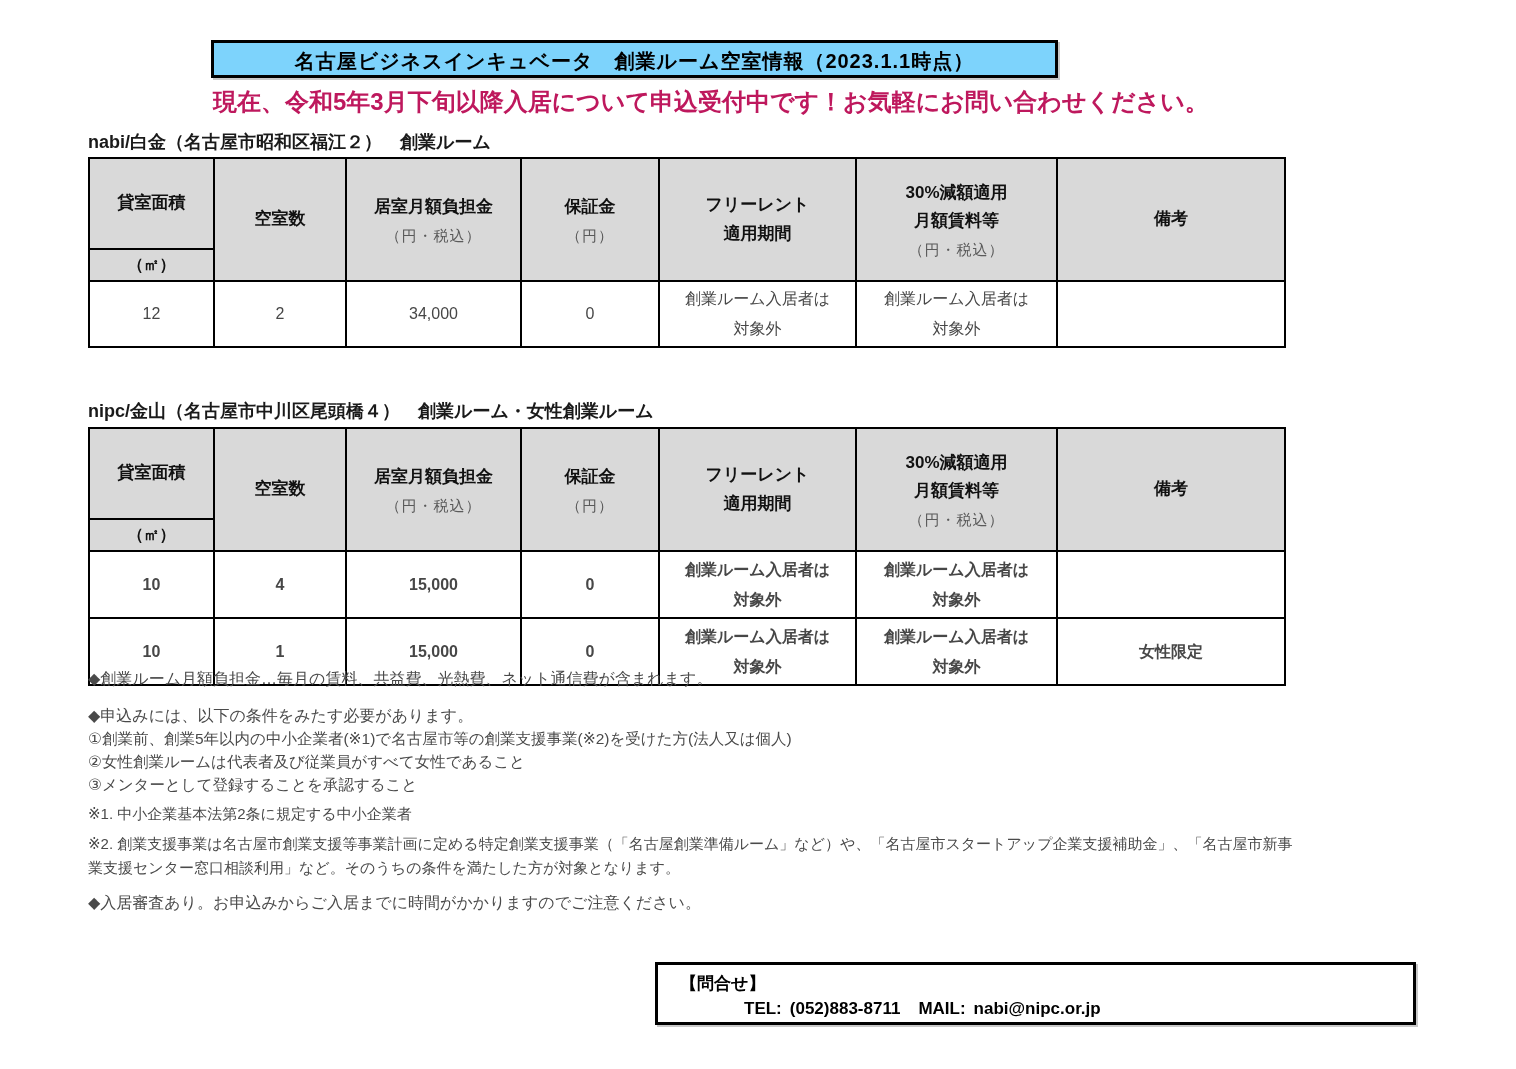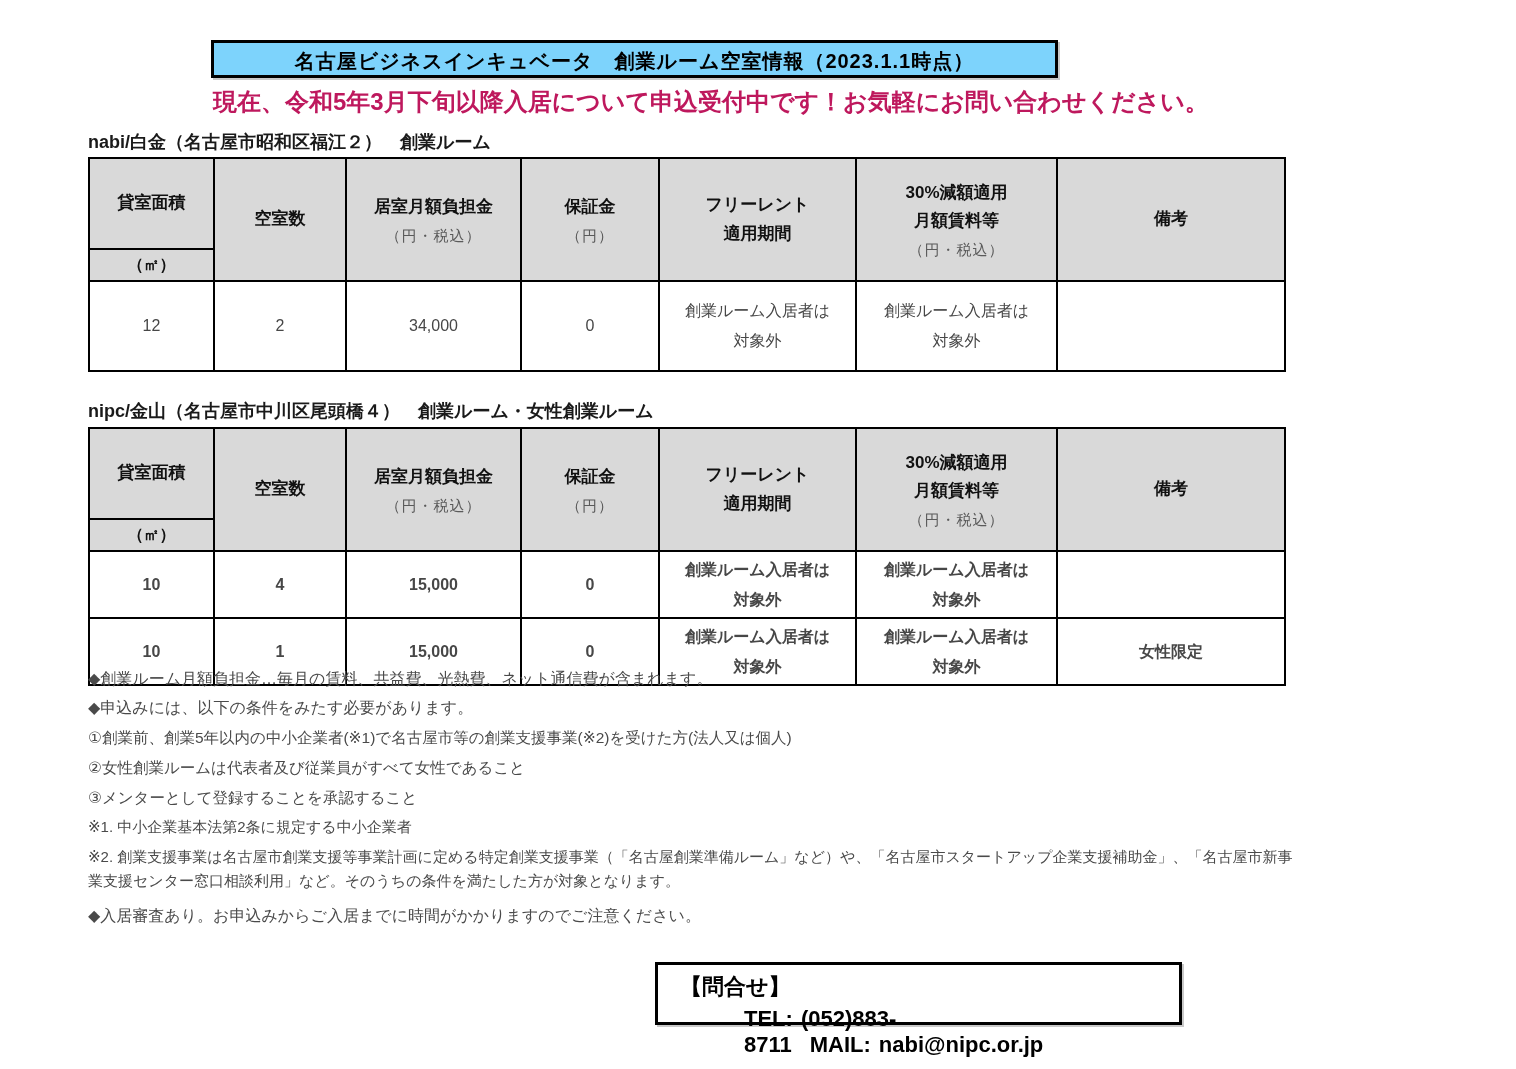"12" table.t0 tr.drow { height: 90px -> 66px }
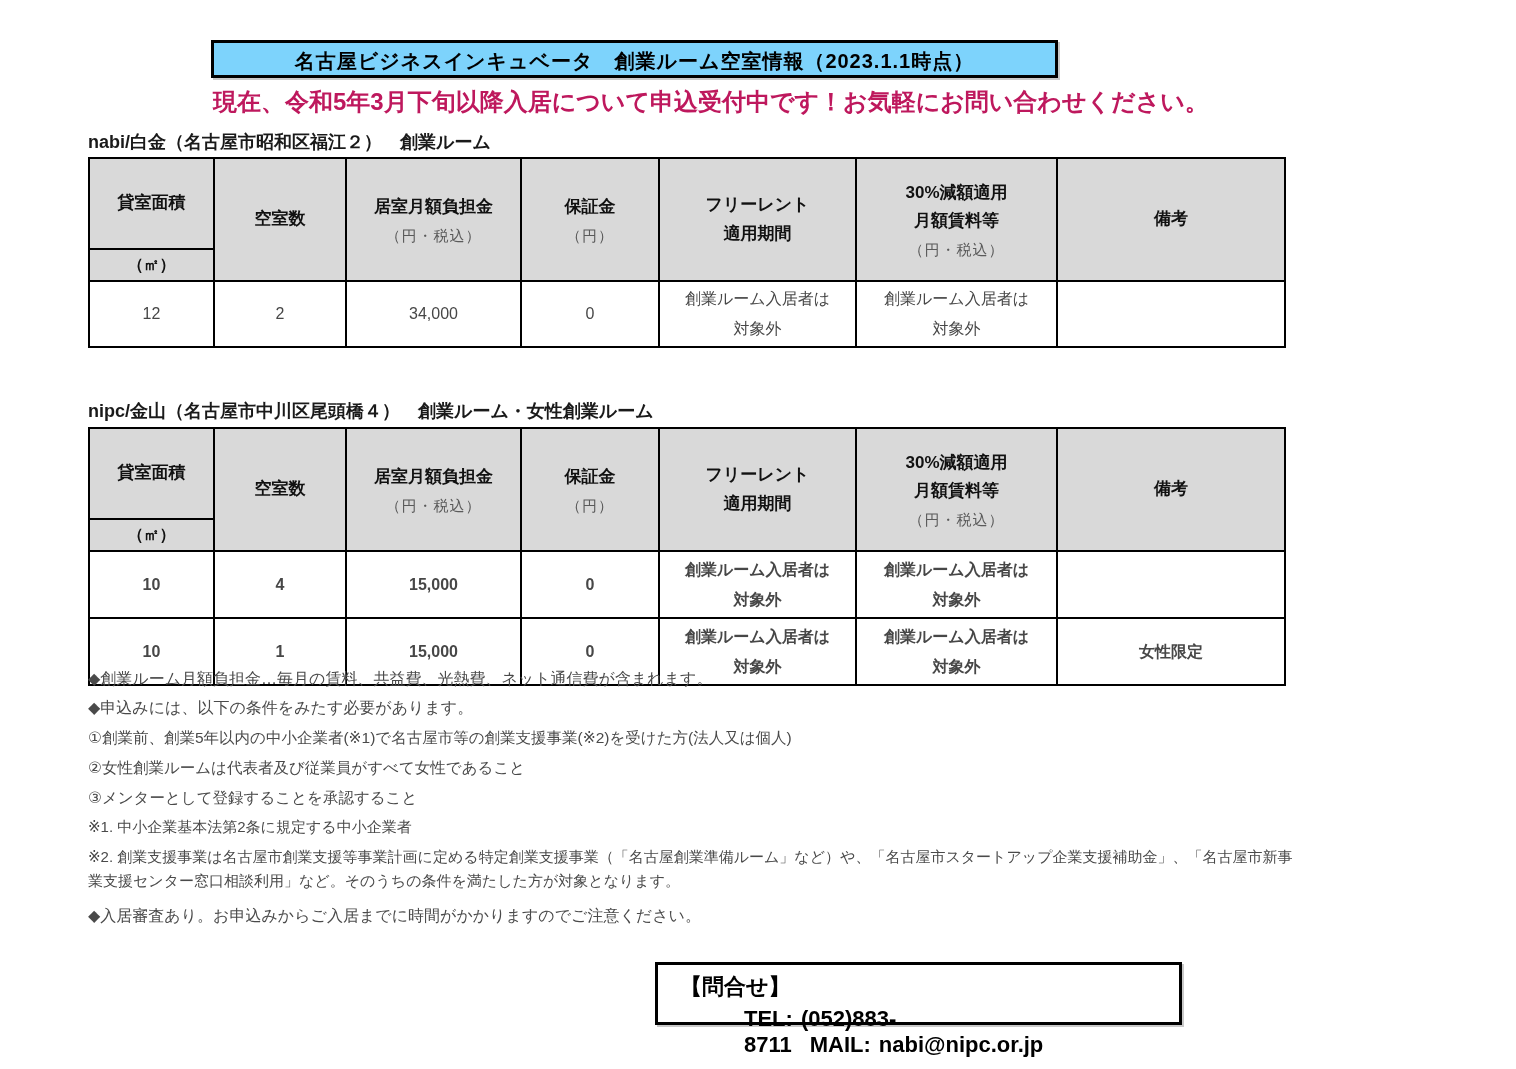"◆申込みには、以下の条件をみたす必要があります。" .note.diamond { margin-top: 6px -> 14px }
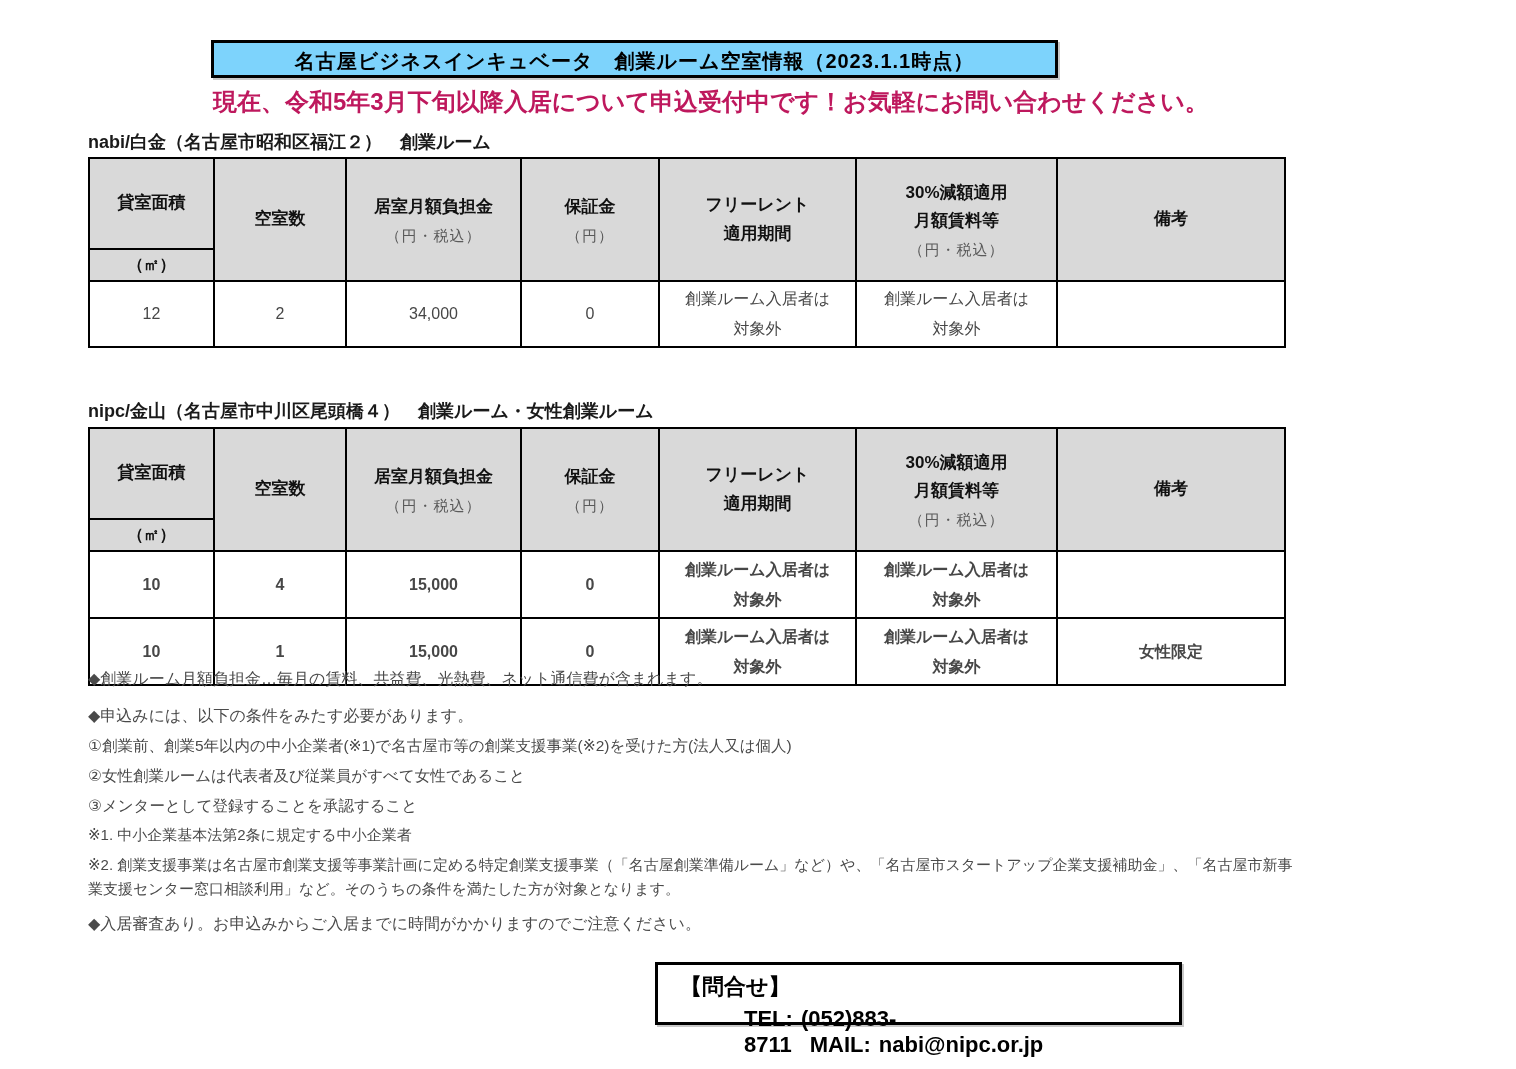"①創業前、創業5年以内の中小企業者(※1)で名古屋市等の創業支援事業(※2)を受" .note.circle { margin-top: 7px -> 0 }
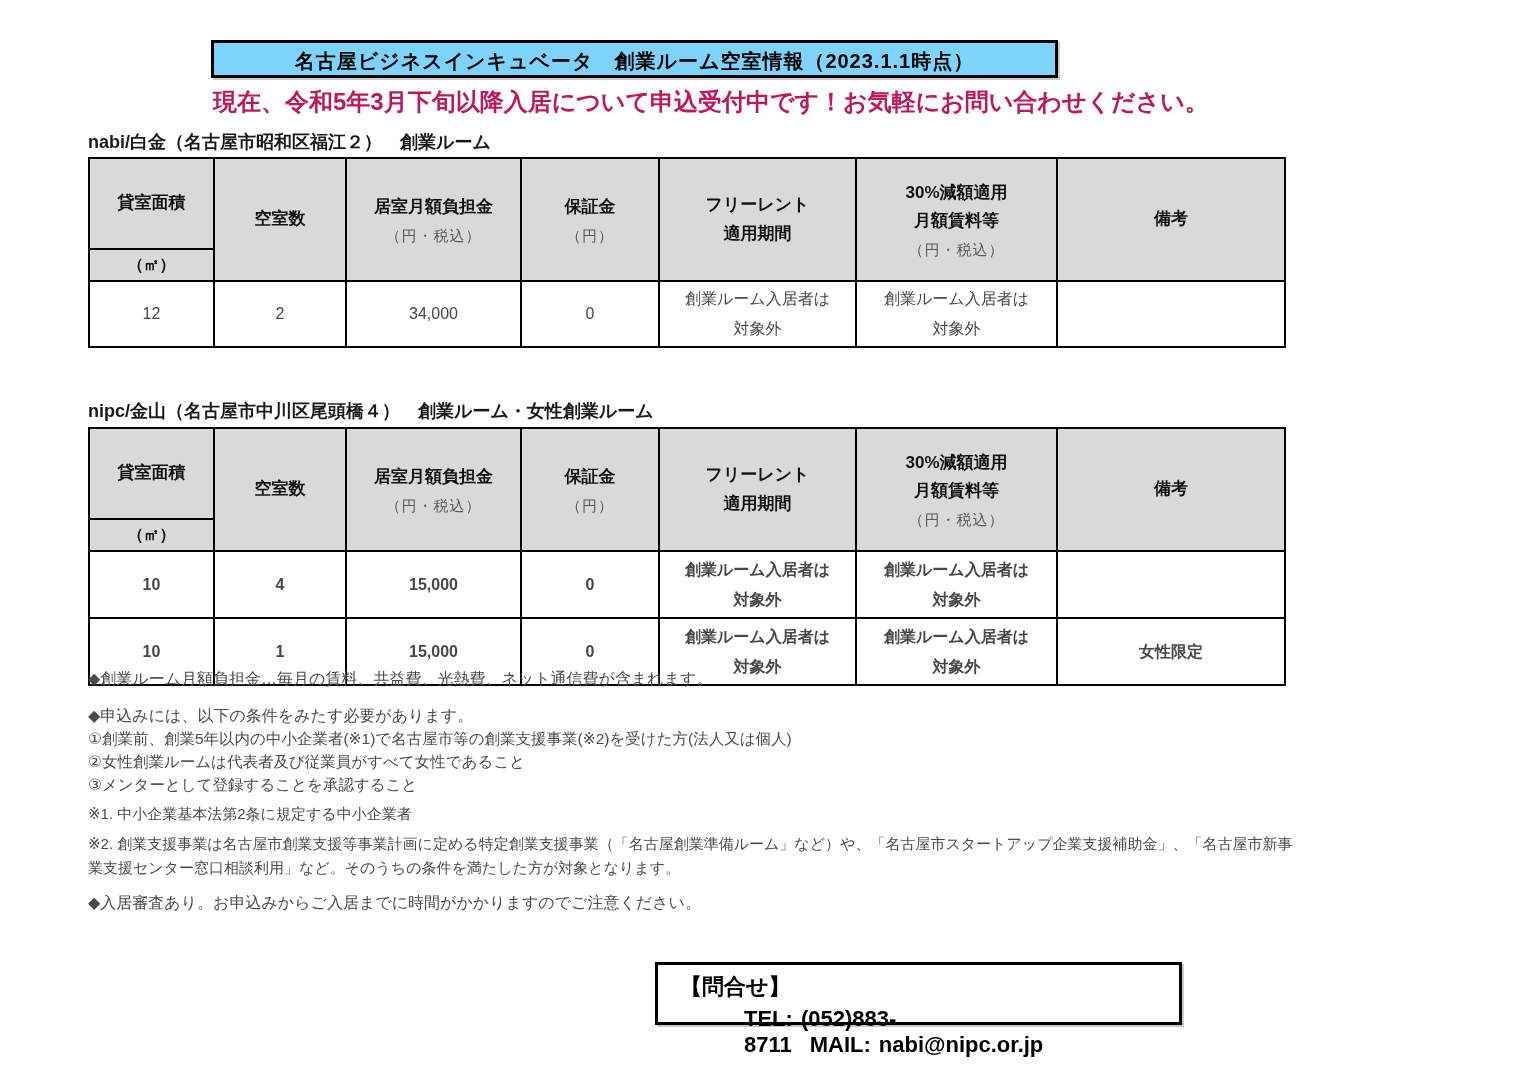"【問合せ】" .contact-box { font-size: 22px -> 17px; width: 527px -> 761px }
